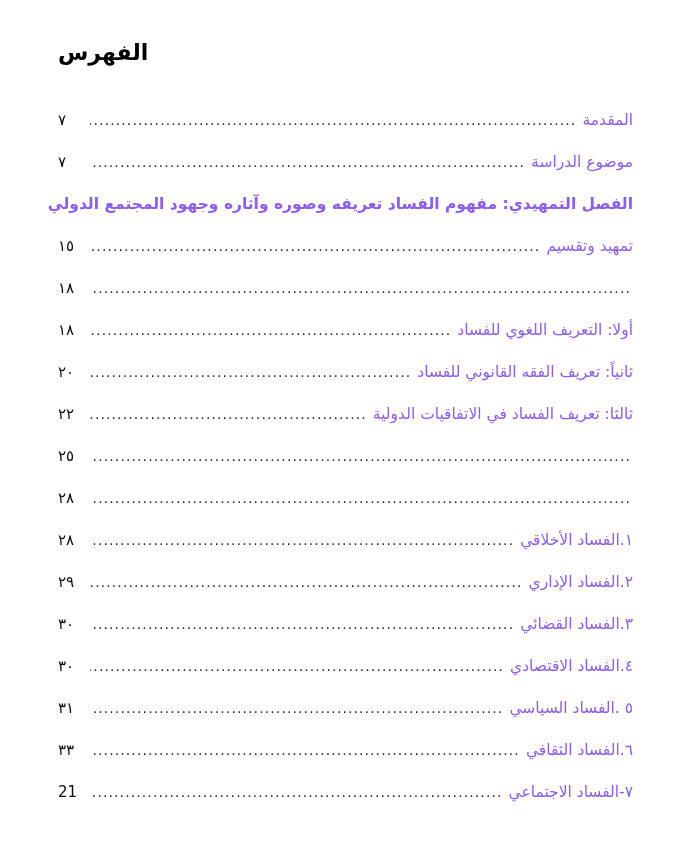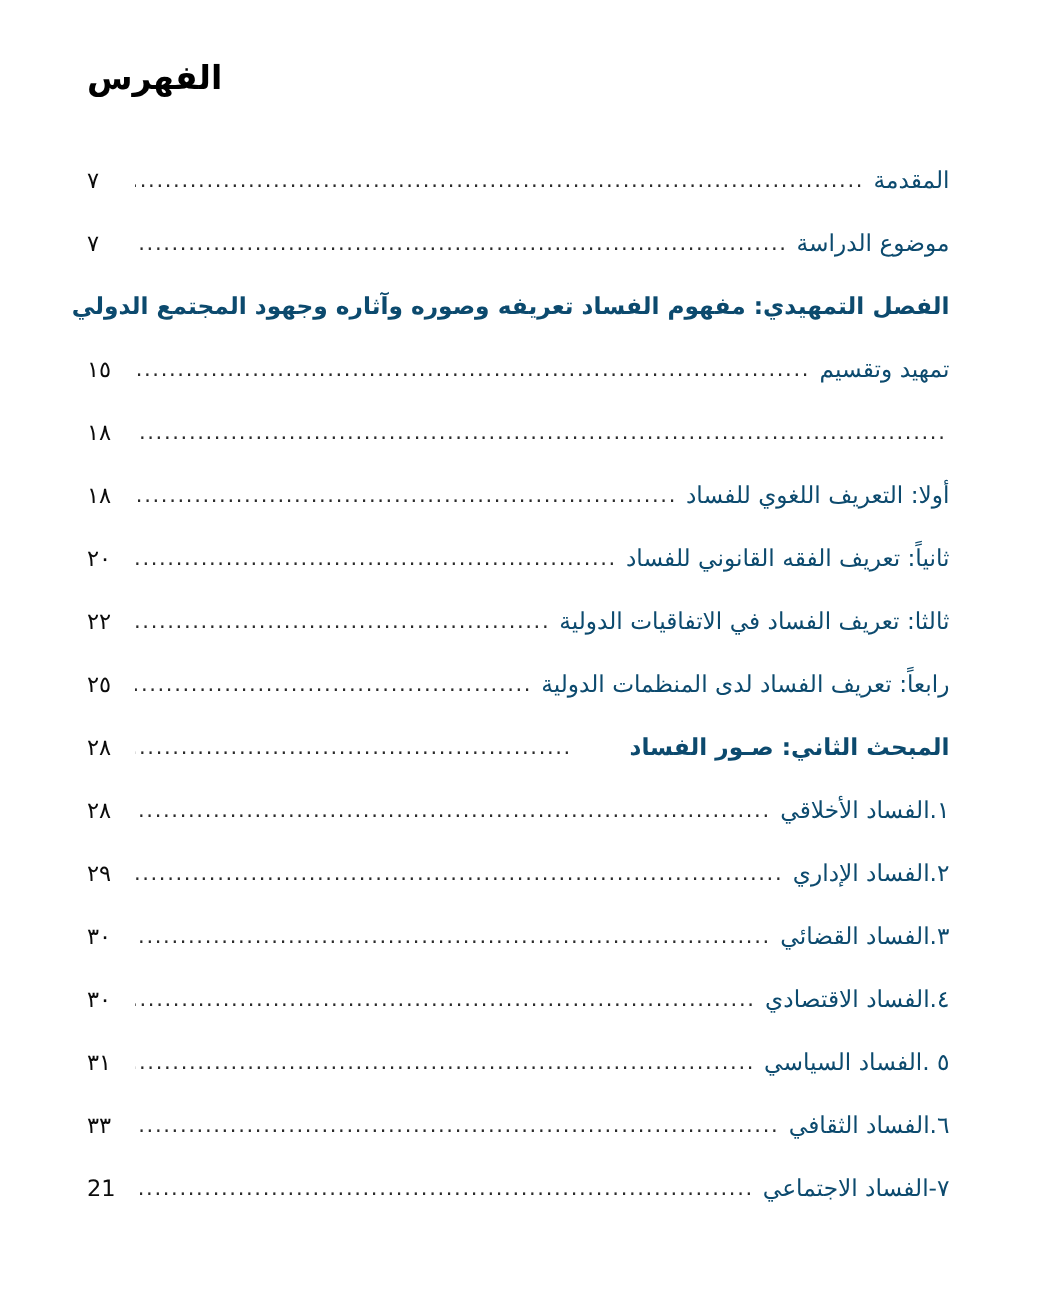"المقدمة" .toc-entry .label { color: #0c4a6e -> #8b5cf6 }
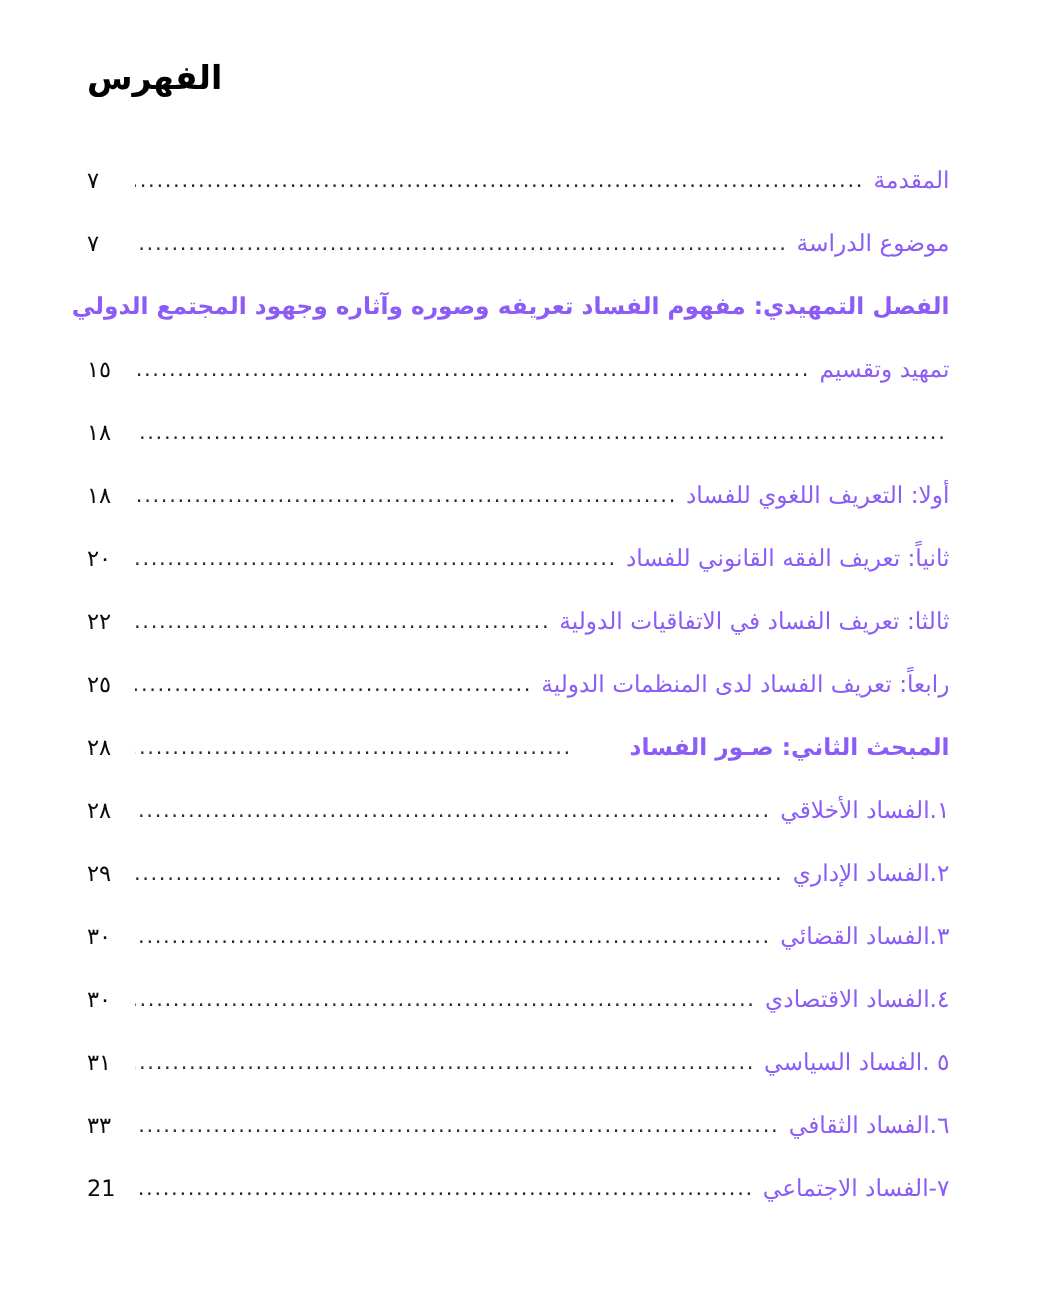"رابعاً: تعريف الفساد لدى المنظمات" span.label { html: <span>رابعاً: تعريف الفساد لدى المنظمات الدولية</span> -> none }
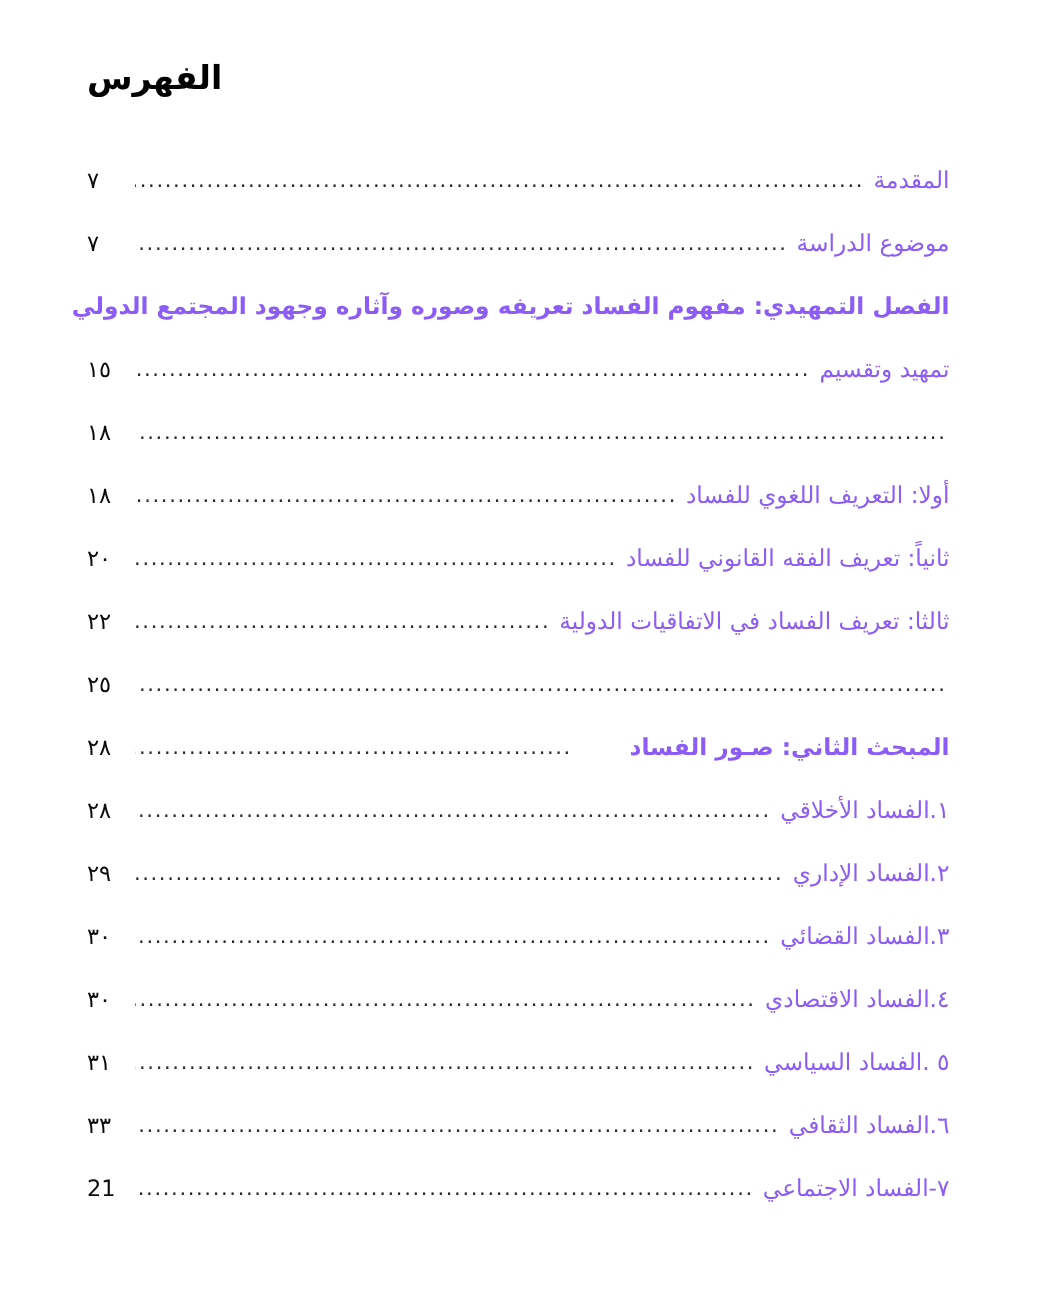"المبحث الثاني: صـور الفساد" span.label { html: <span>المبحث الثاني: صـور الفساد</span> -> none }
